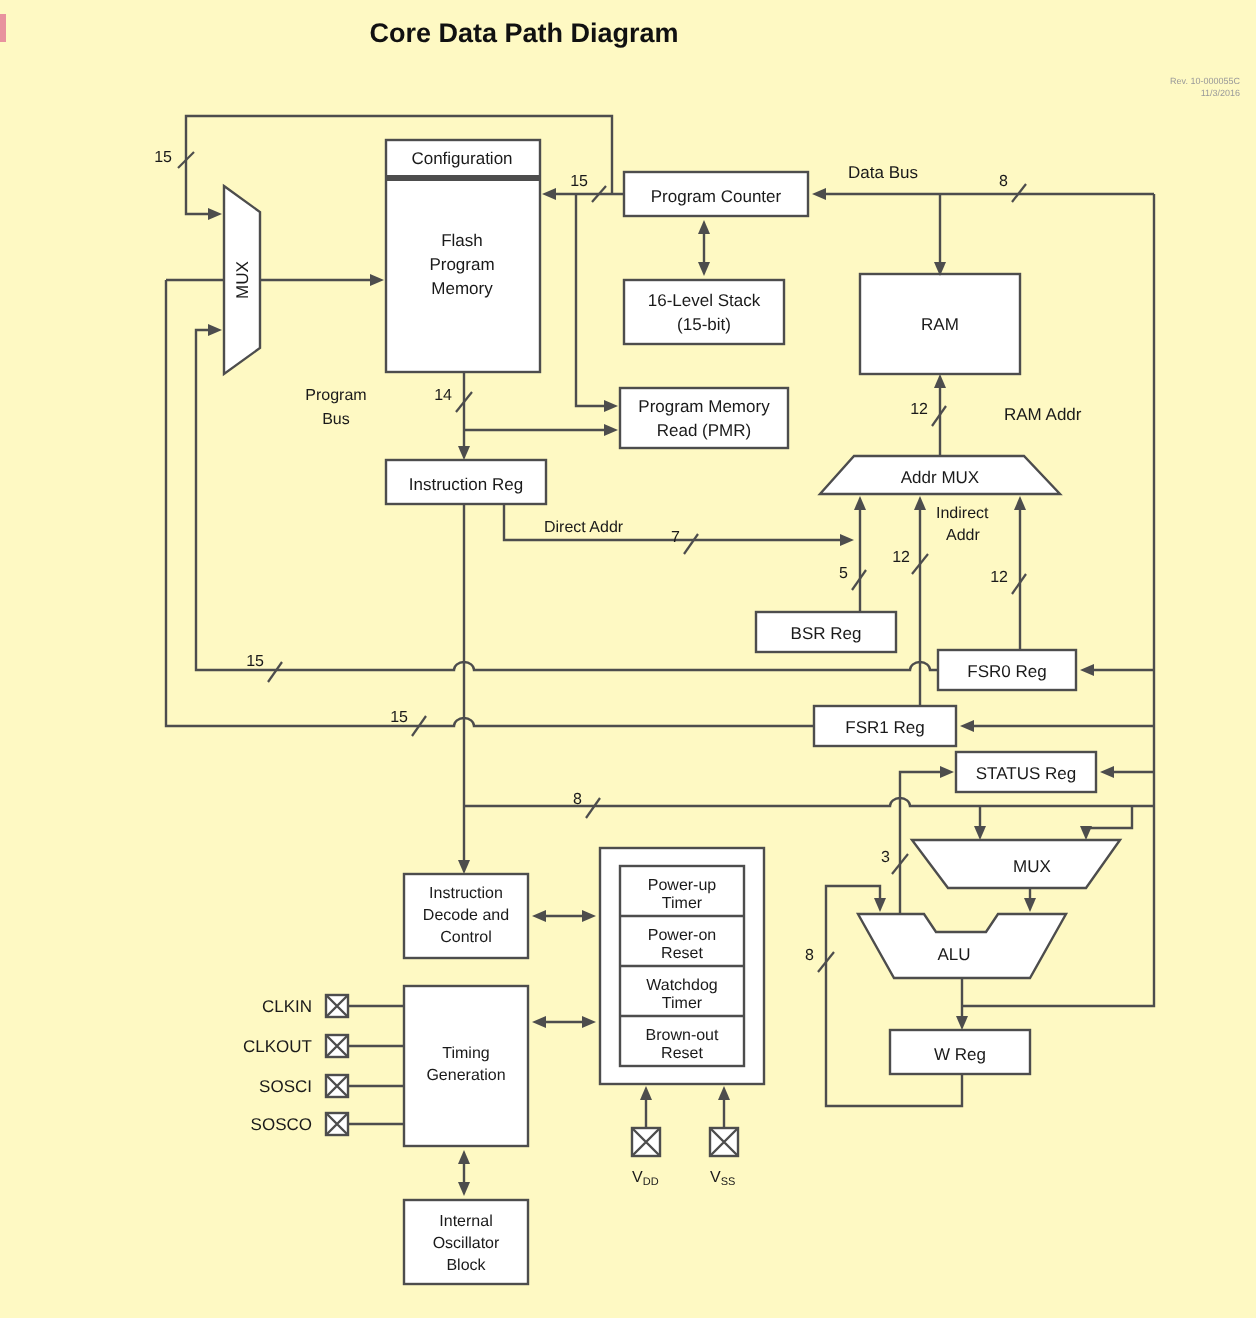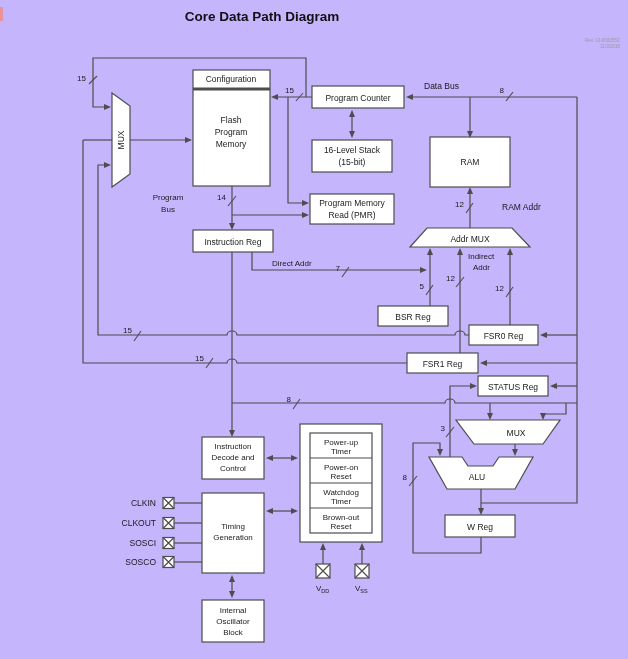"Core Data Path Diagram" .stage { background: #c4b5fd -> #fef9c3 }
